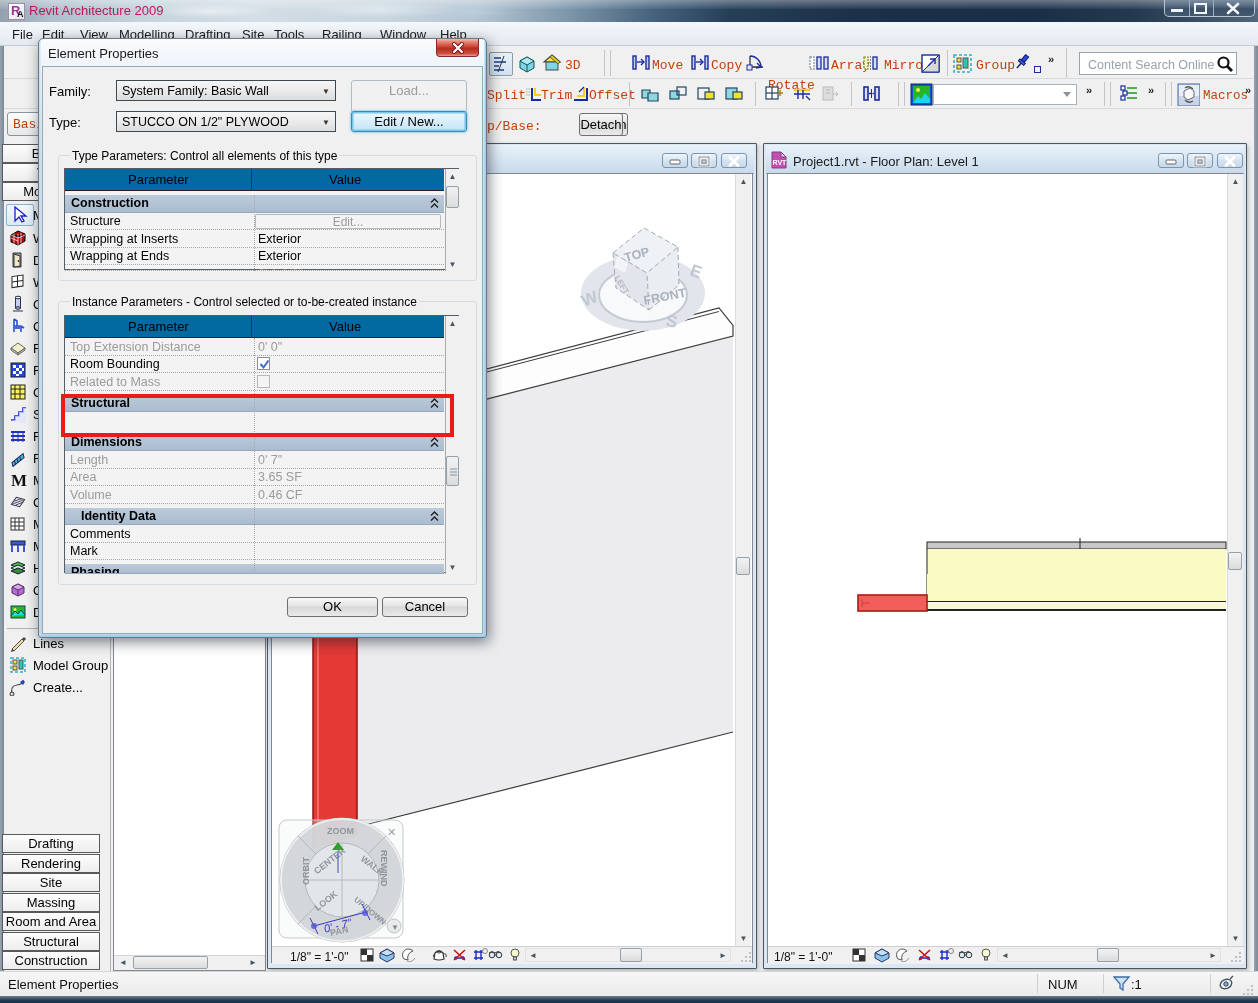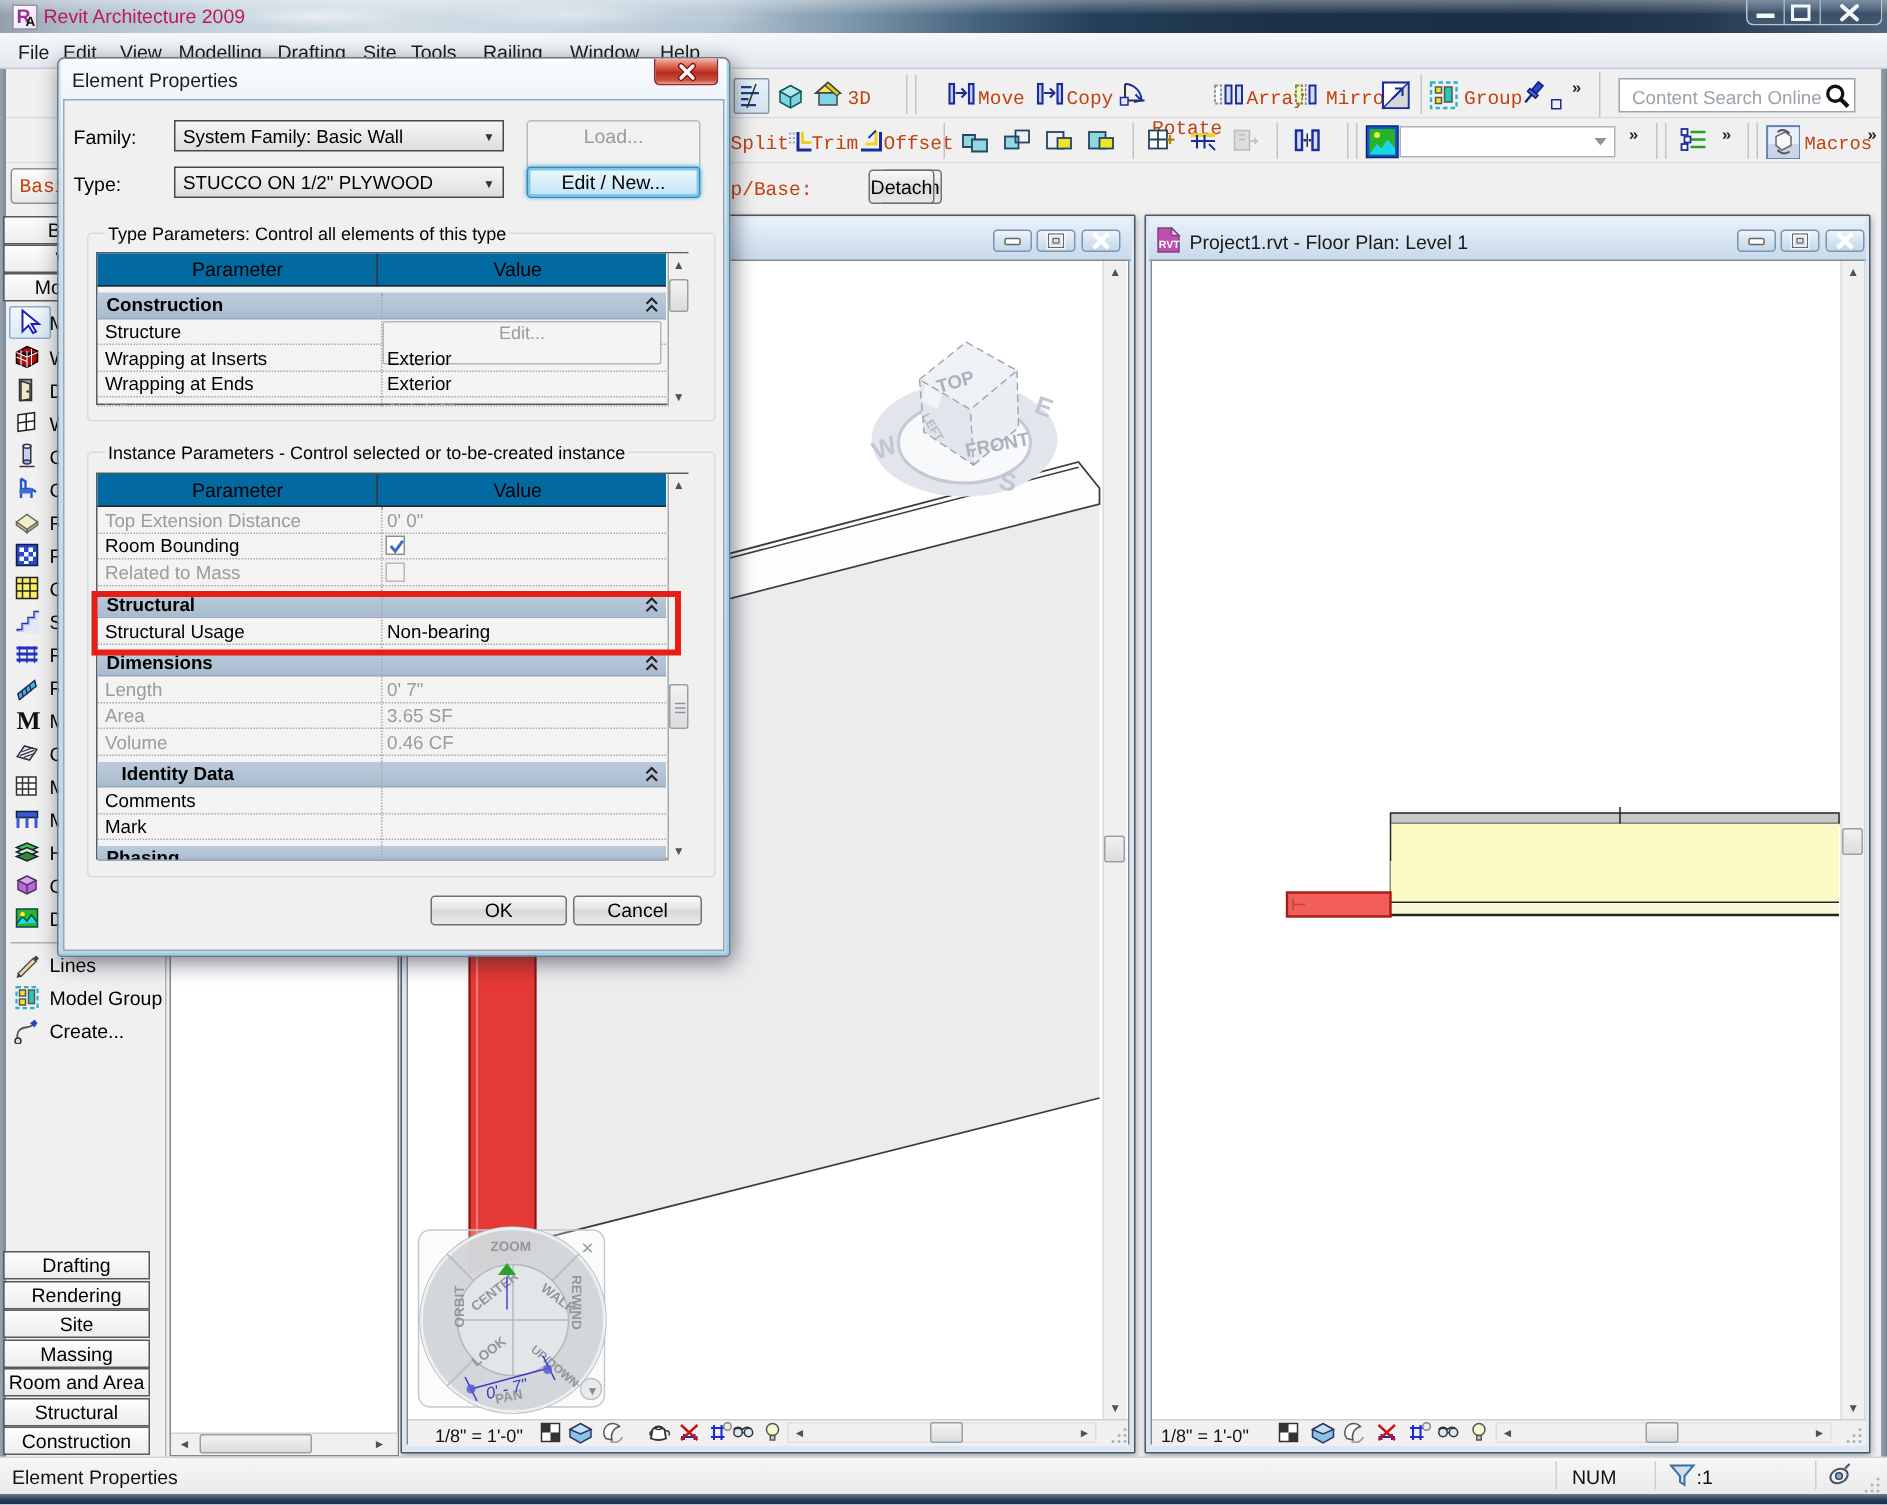"Edit..." div.abs { height: 29px -> 15px }
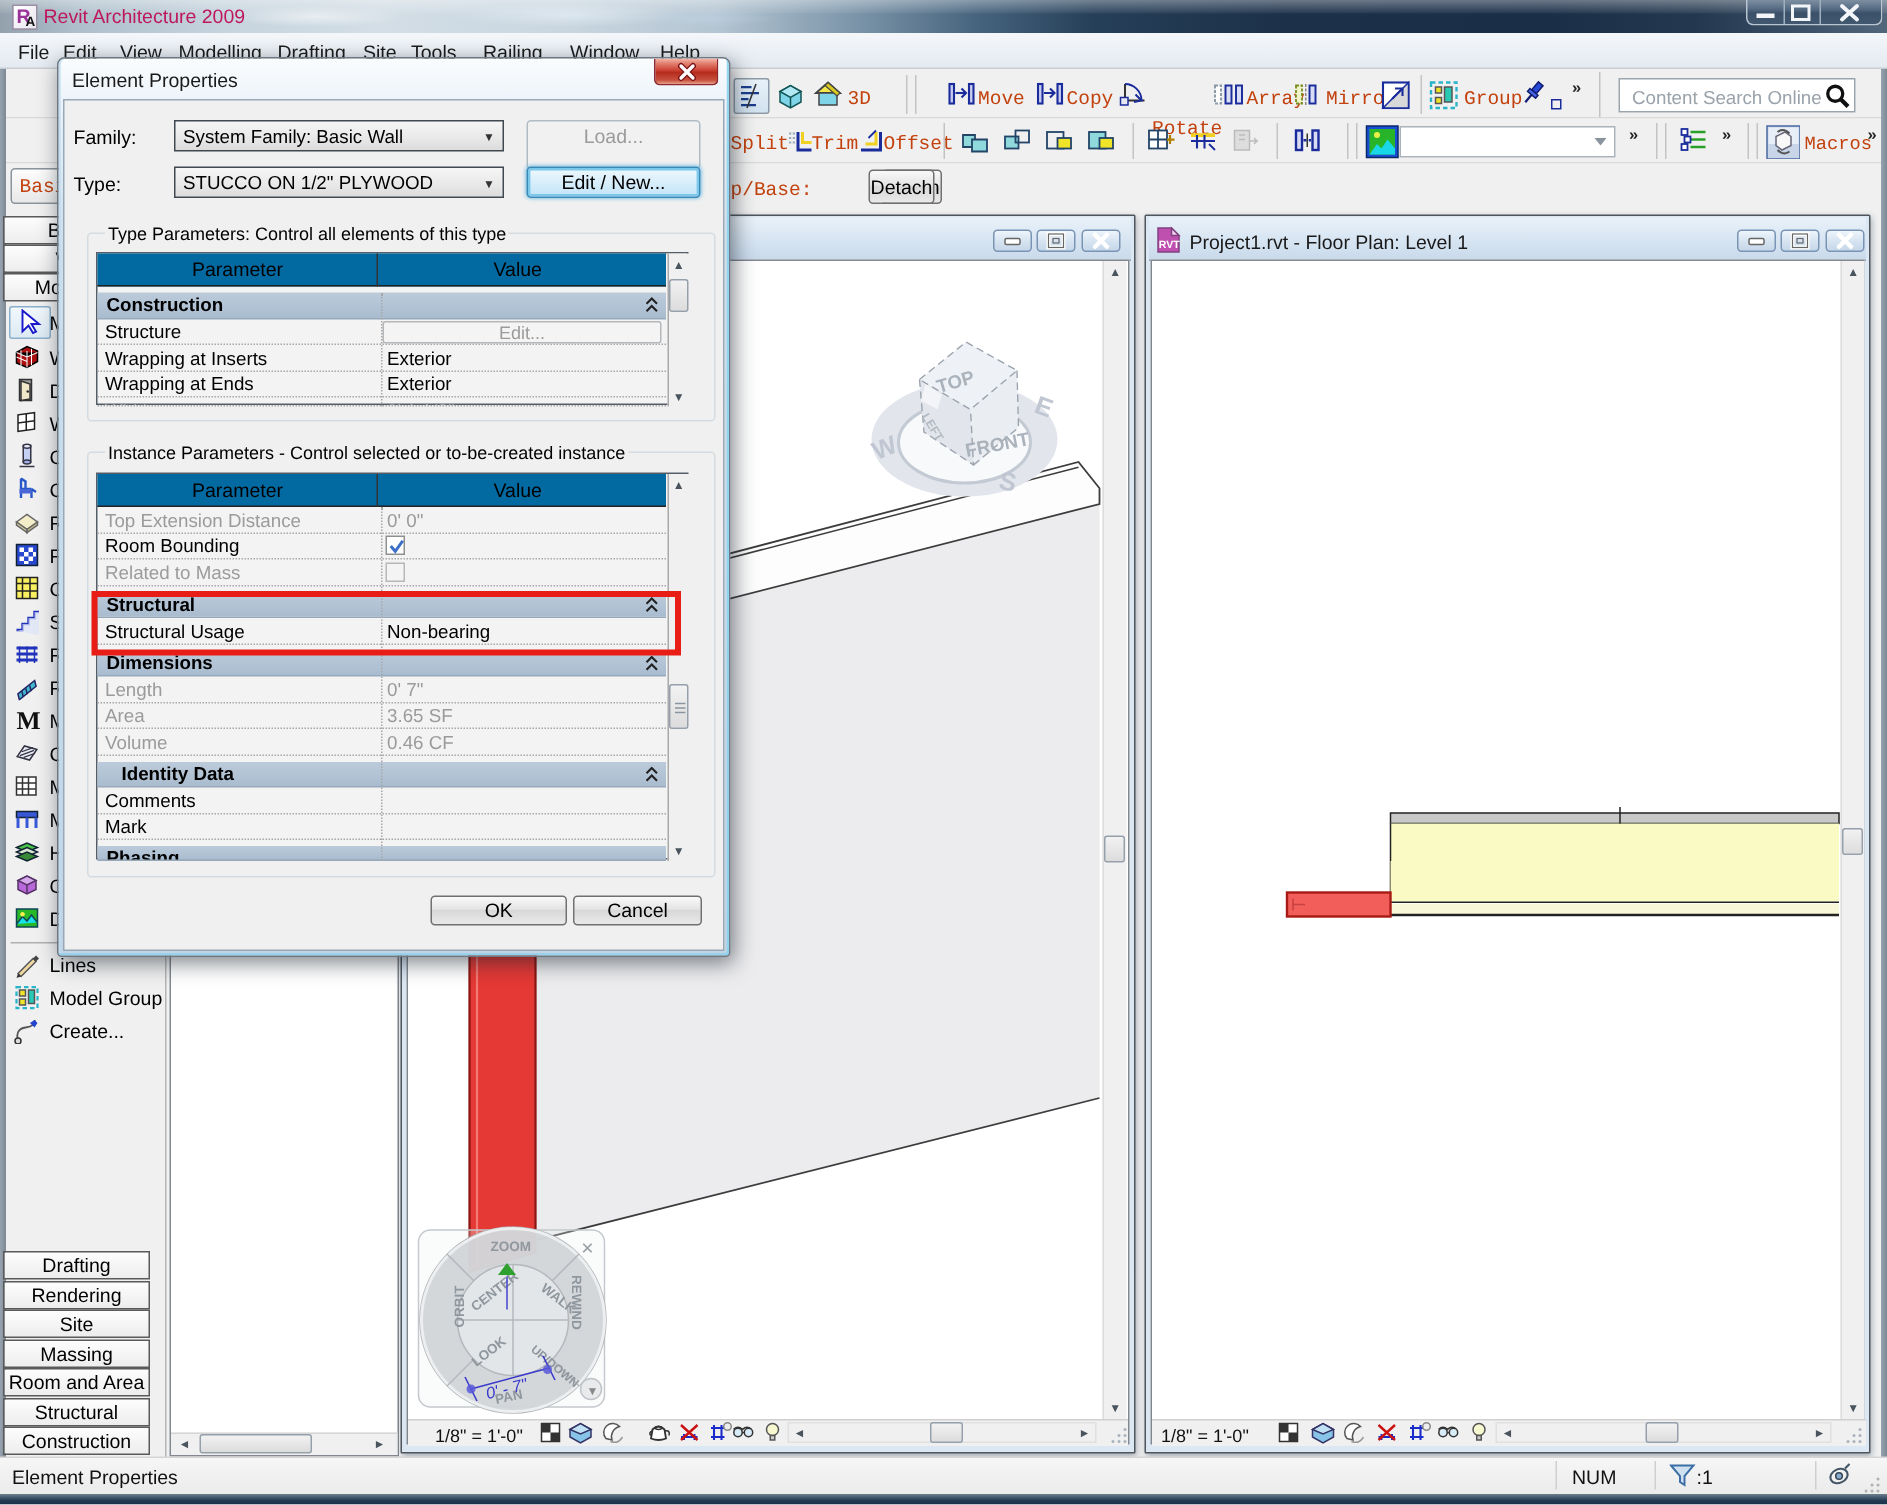"Structural Usage" div.trow { html: <div> <span>Structural Usage</span> <span>Non-bearing</span> </div> -> none }
